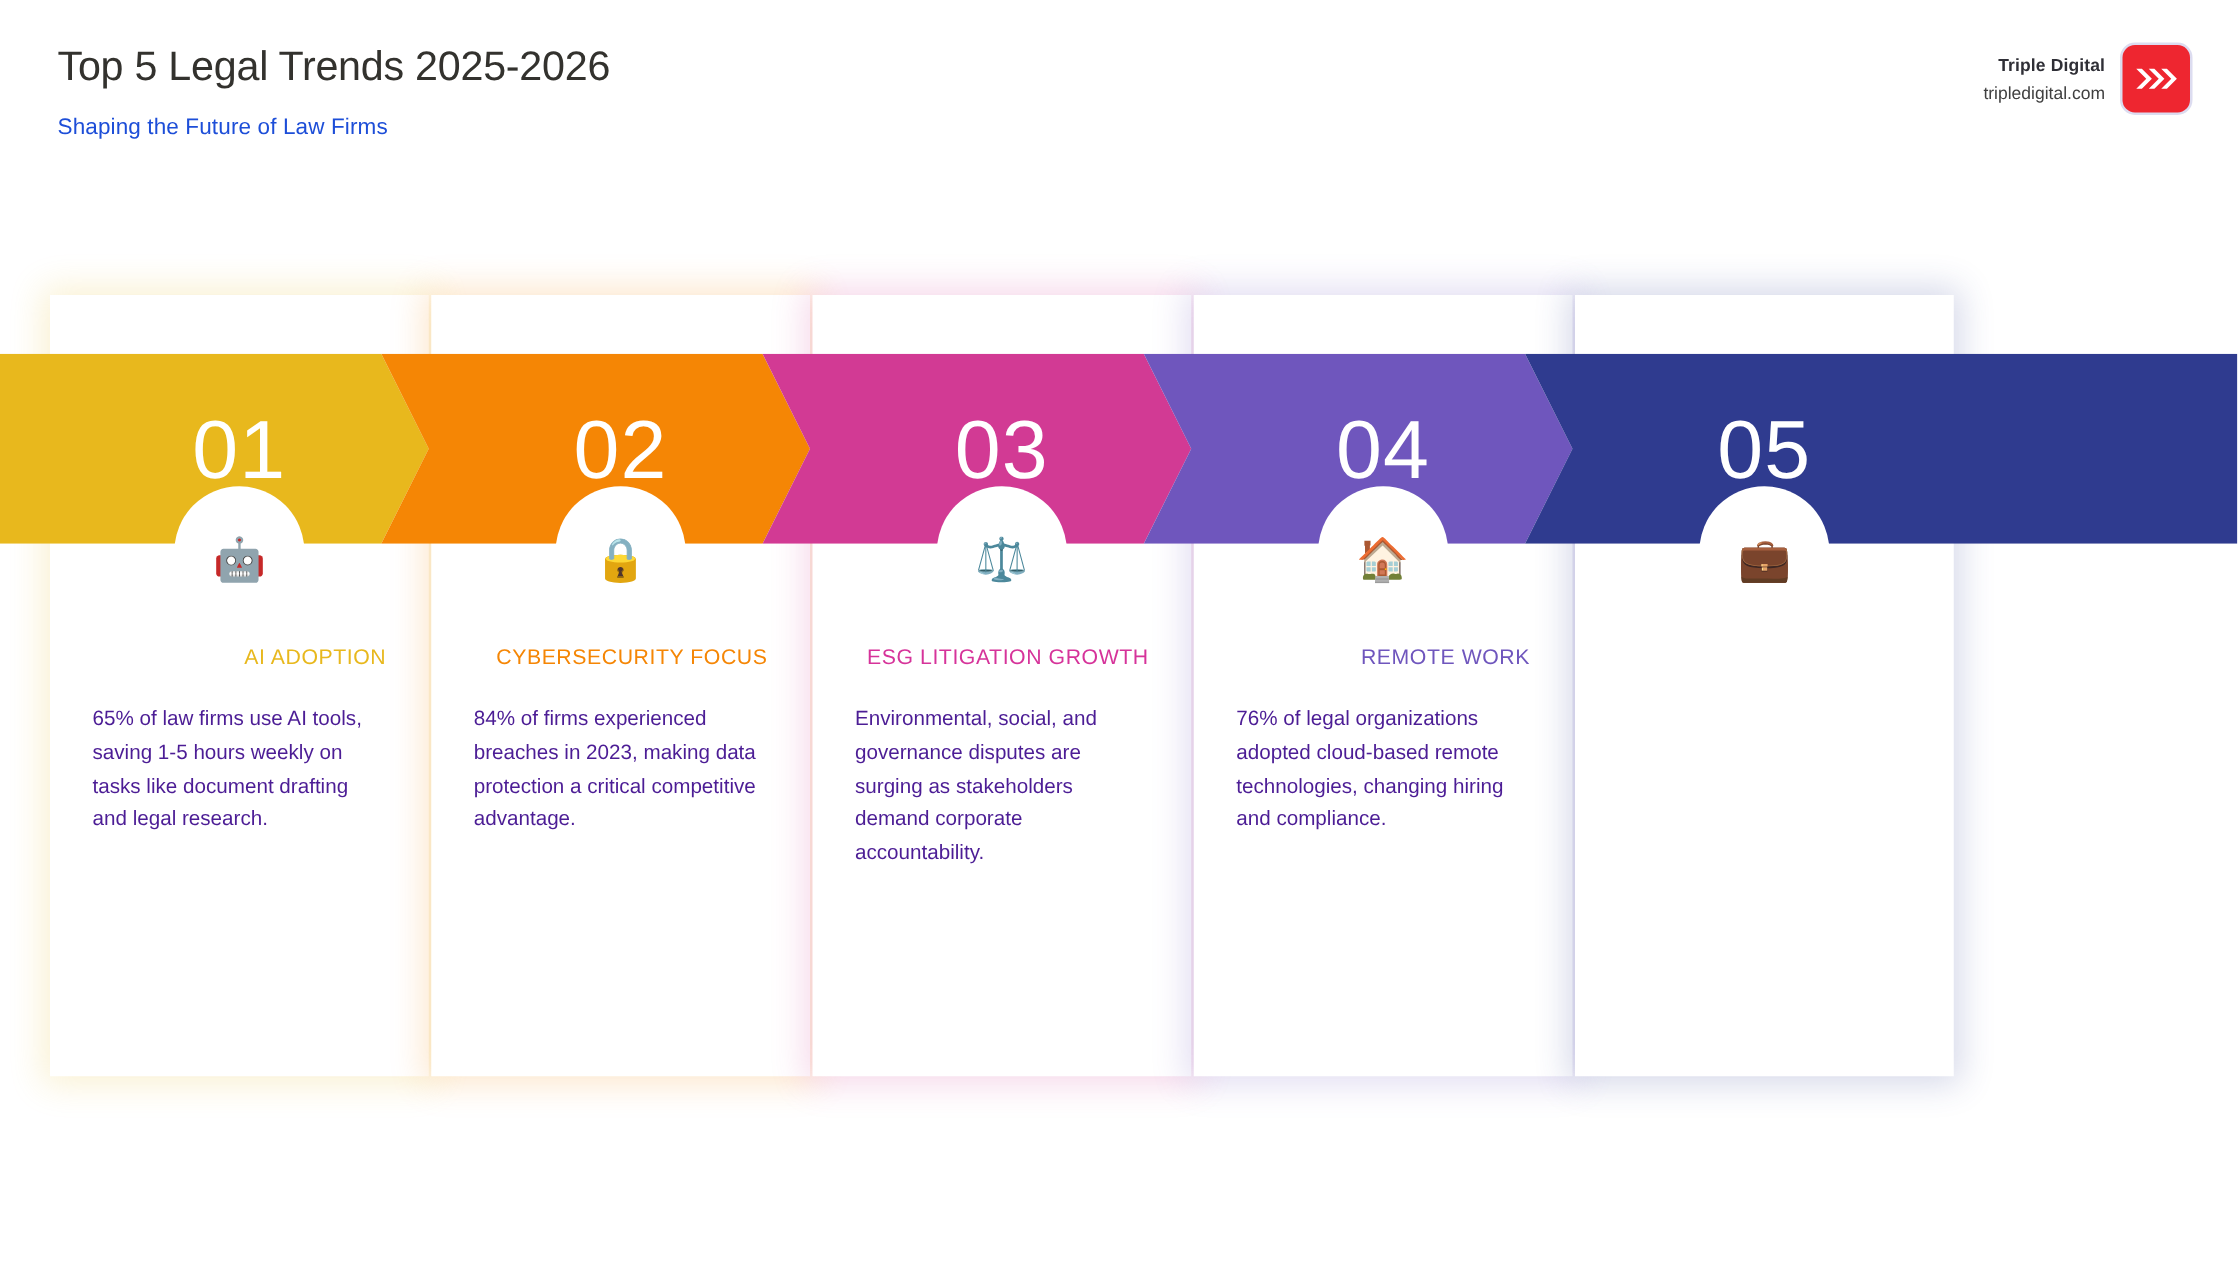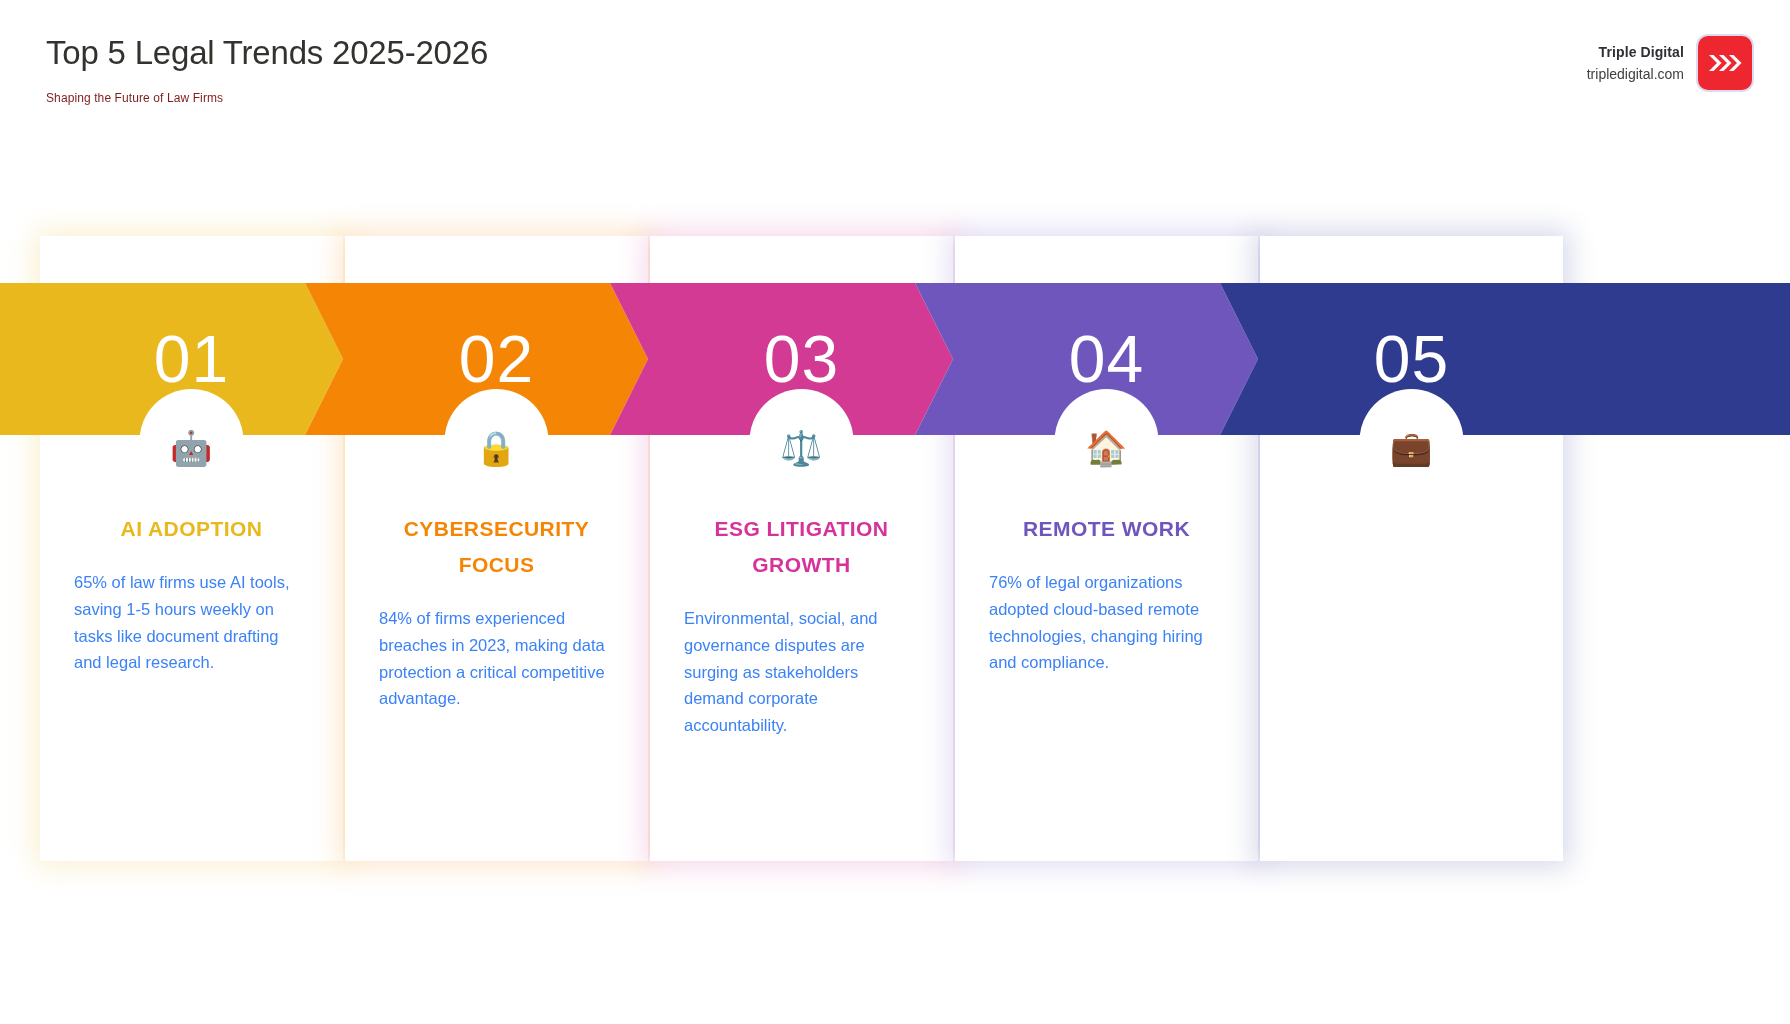"Shaping the Future of Law" #page-subtitle { color: #7f1d1d -> #1d4ed8; font-size: 12px -> 18px }
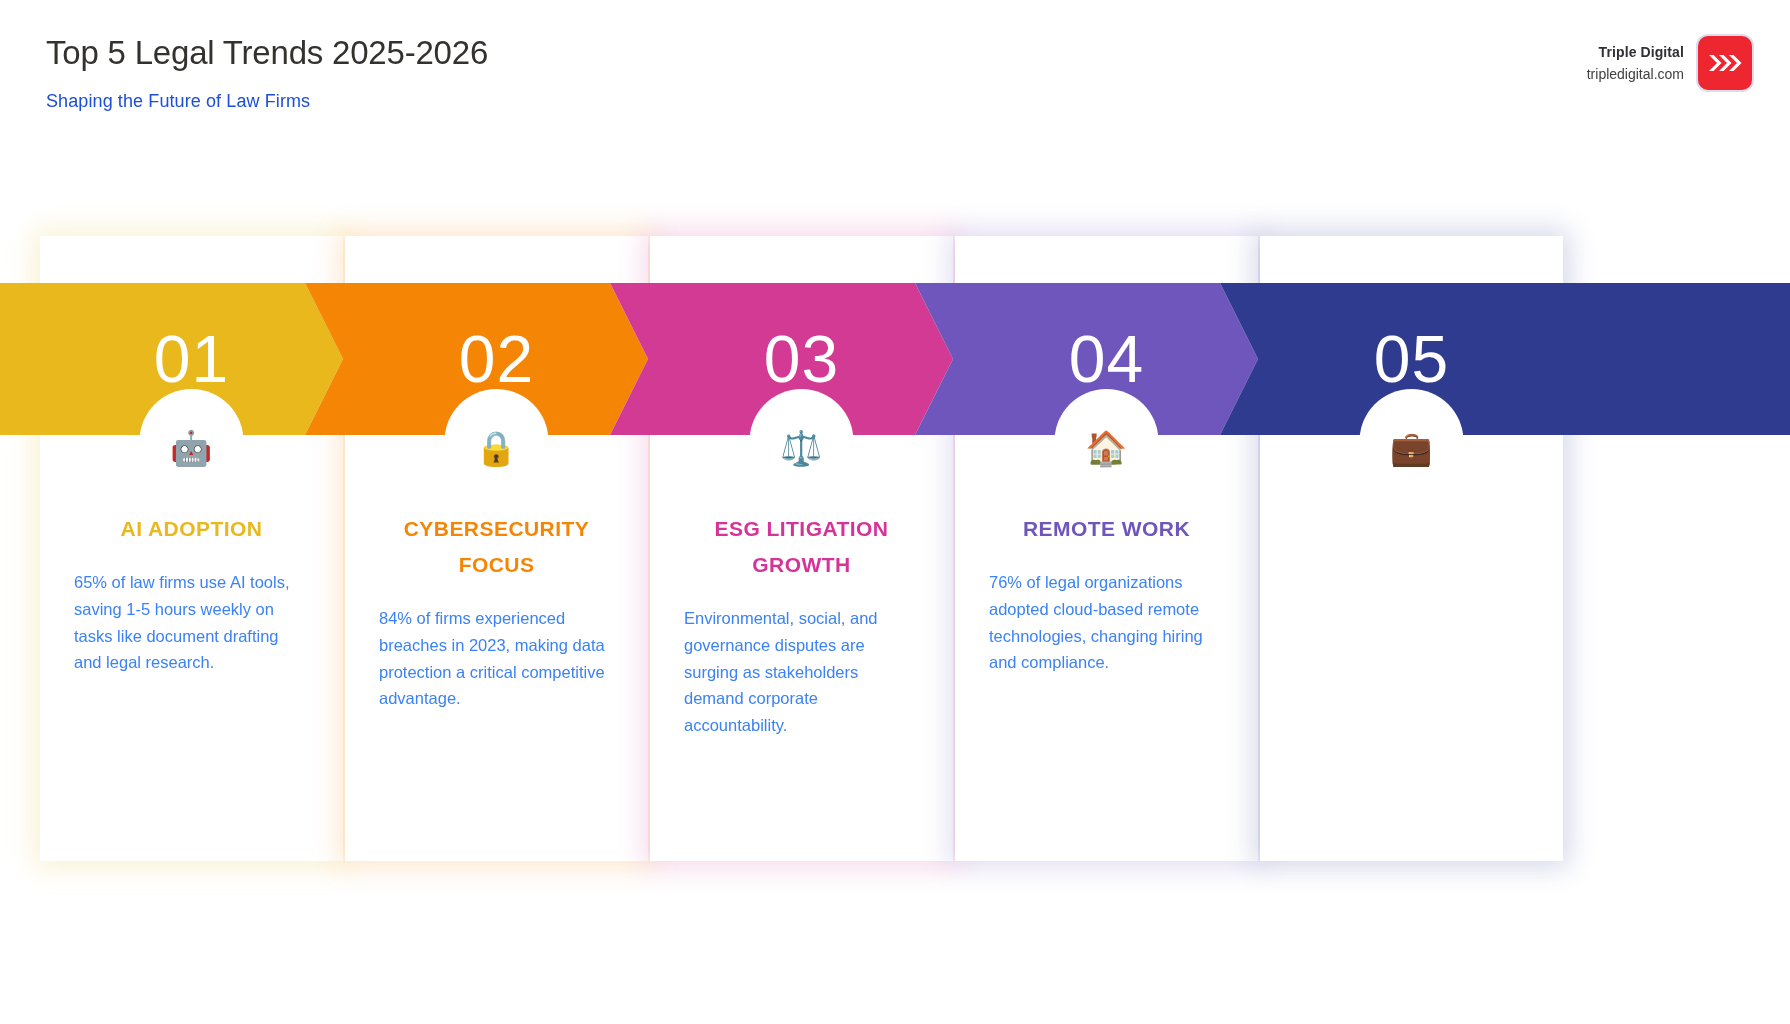"AI ADOPTION" .card-heading { font-size: 21px -> 17px; font-weight: 700 -> 400; text-align: none -> right }
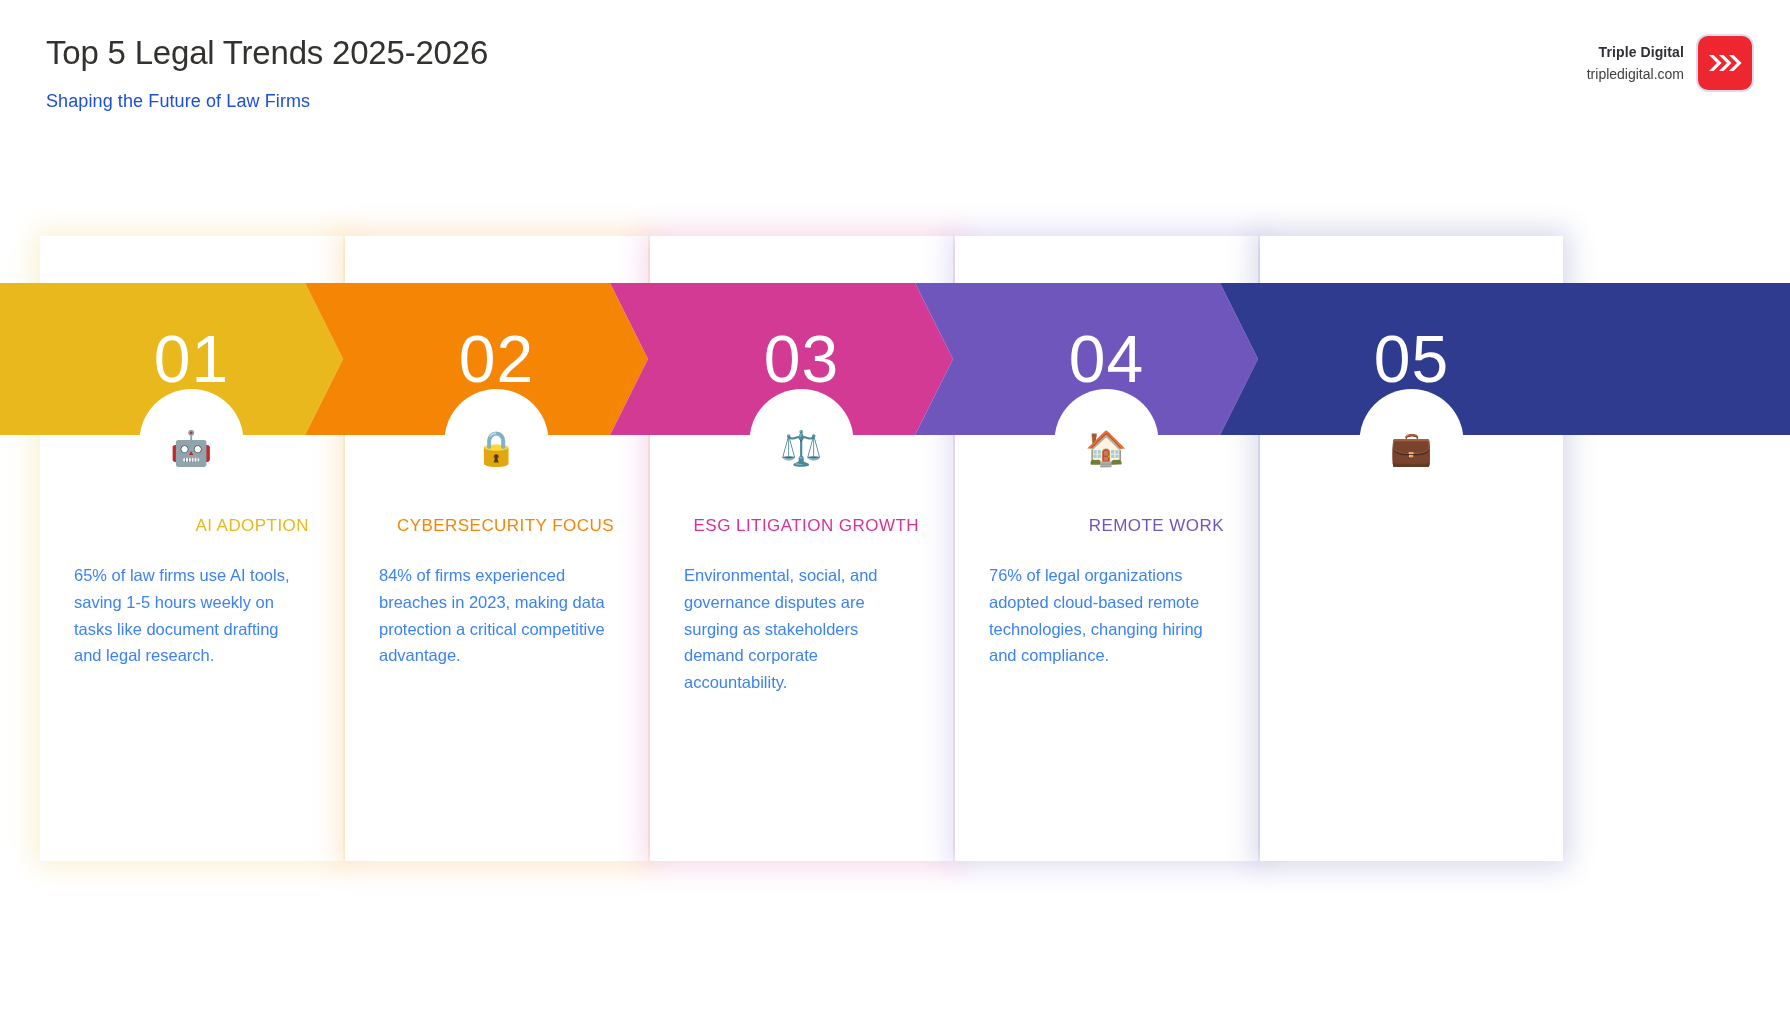"65% of law firms use" .card-desc { color: #3b82f6 -> #4c1d95 }
